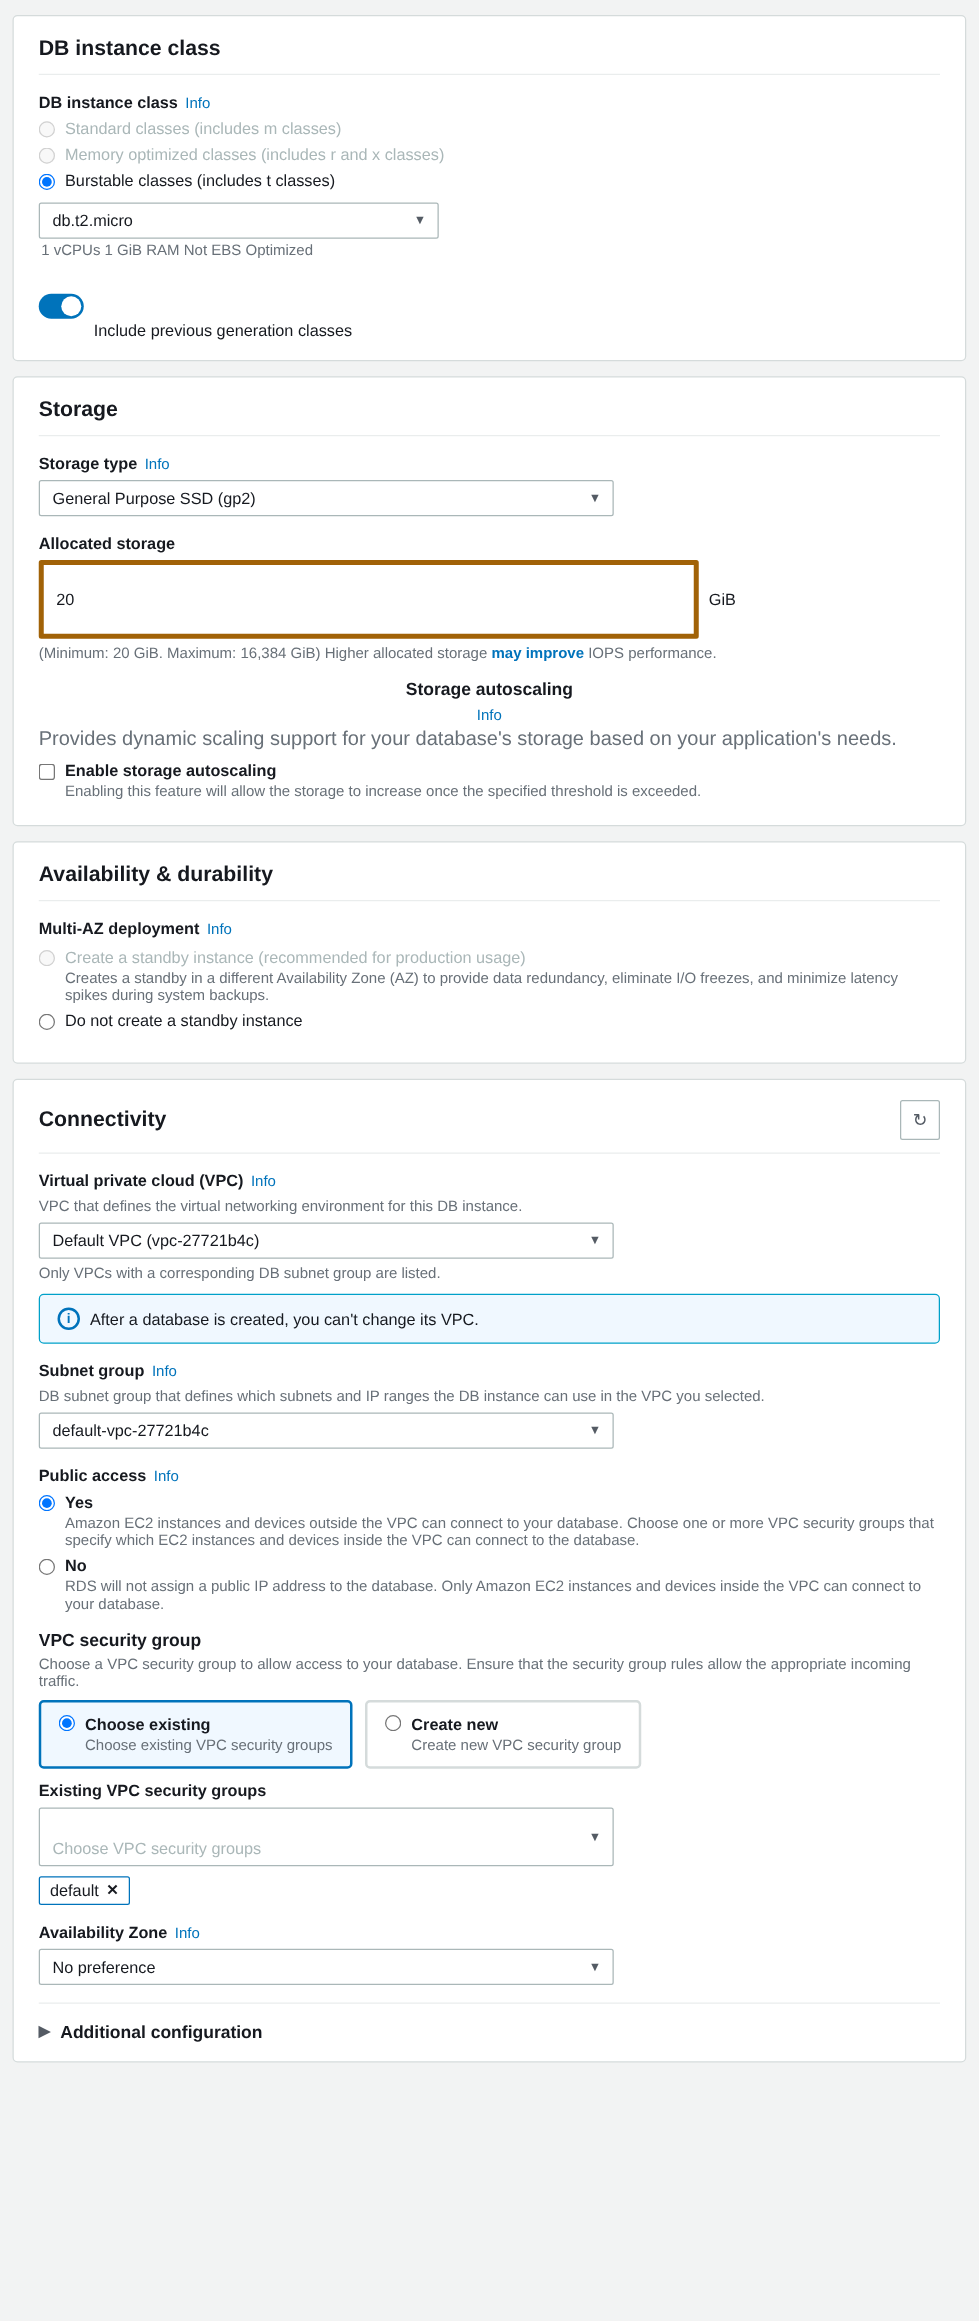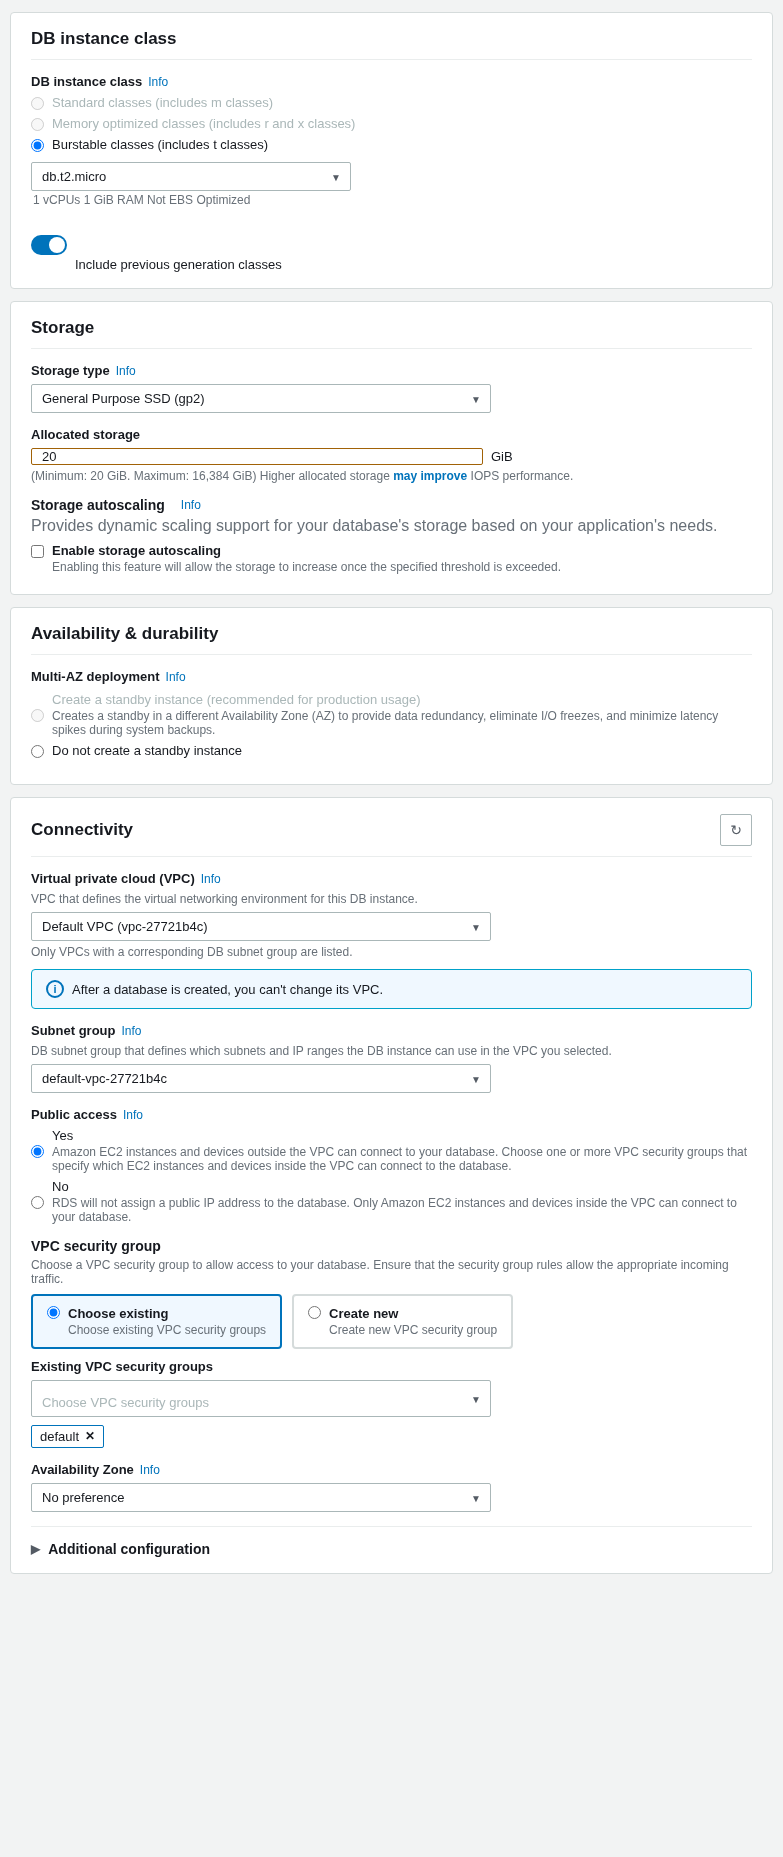"Standard classes (includes m classes)" .radio-item { align-items: center -> flex-start }
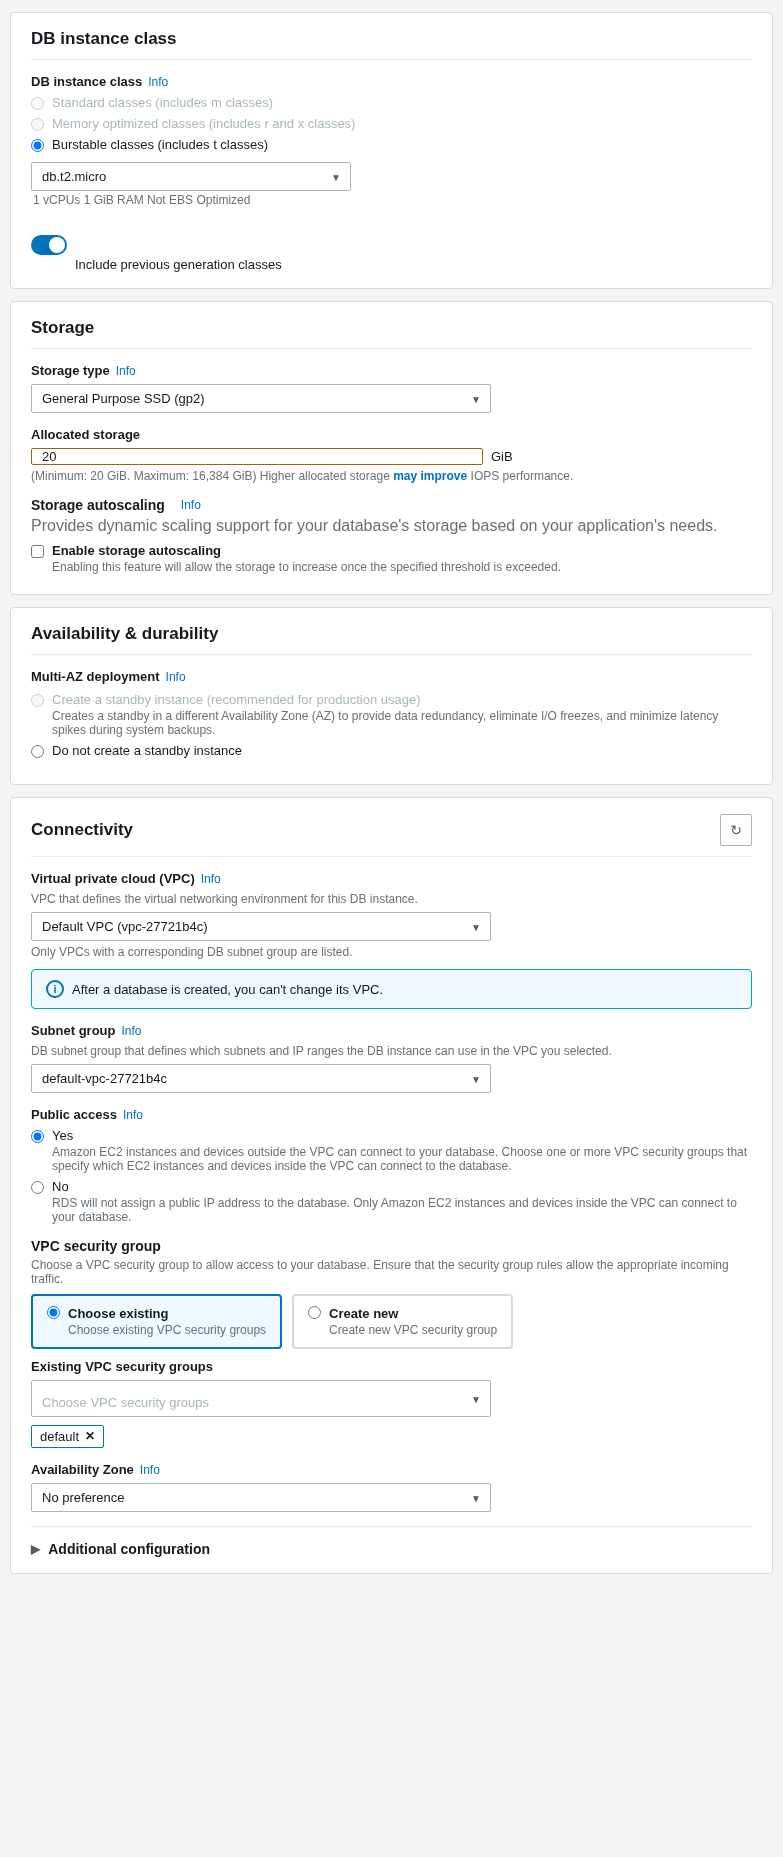"20" .allocated-input-wrapper input { border: 1px solid #a16207 -> 4px solid #a16207; padding: 0 10px -> 20px 10px; width: 452px -> 528px }
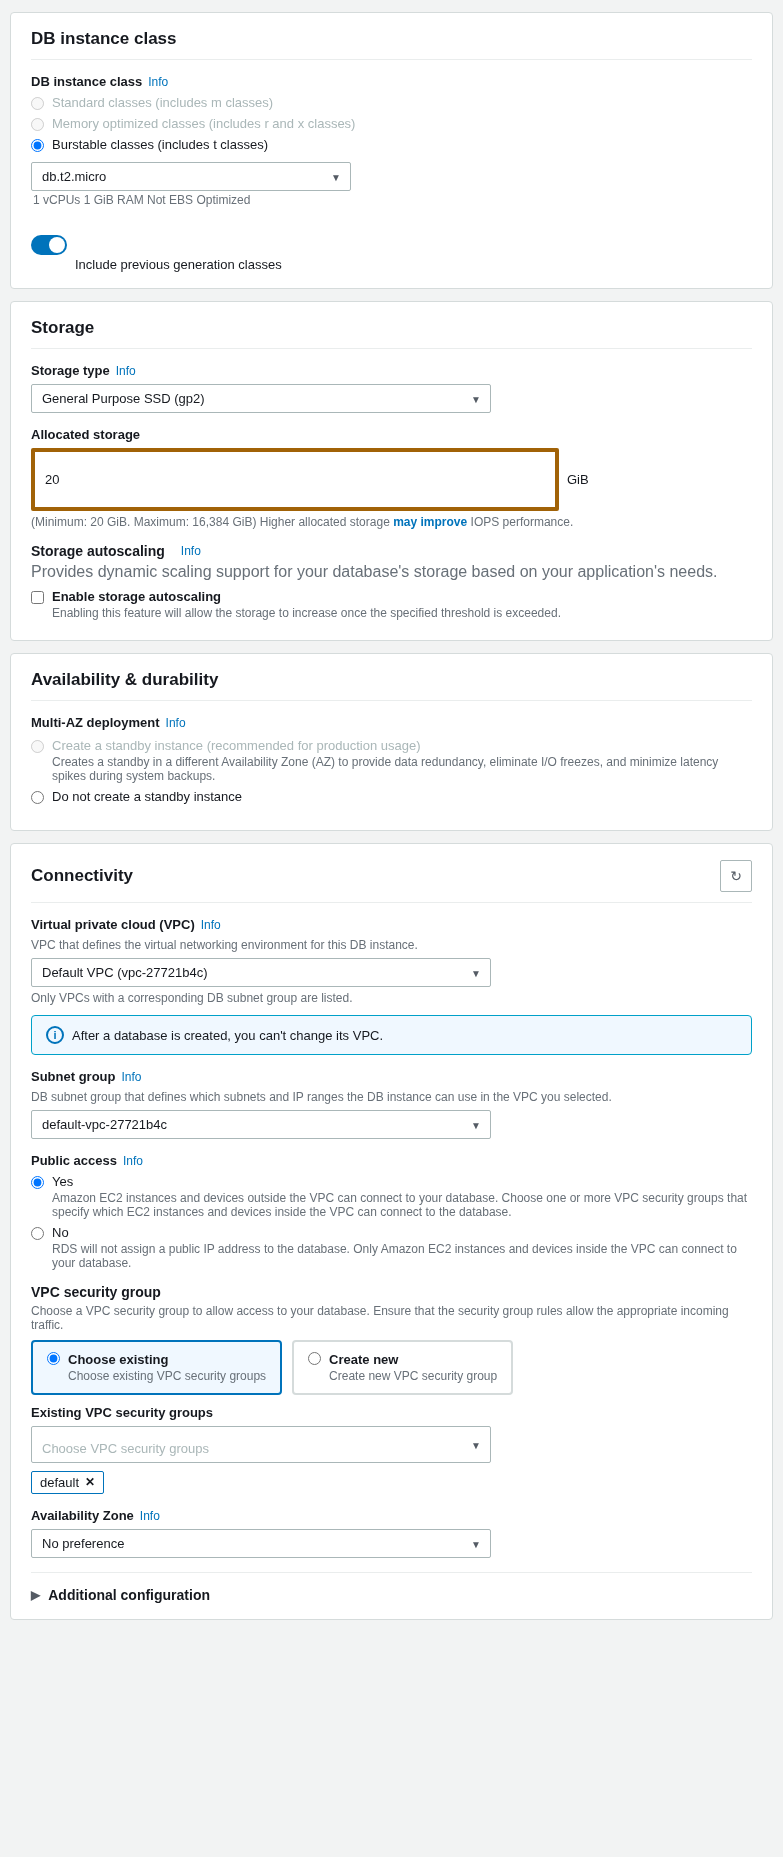"Storage autoscaling" .autoscaling-title { flex-direction: none -> column; gap: 16px -> 6px }
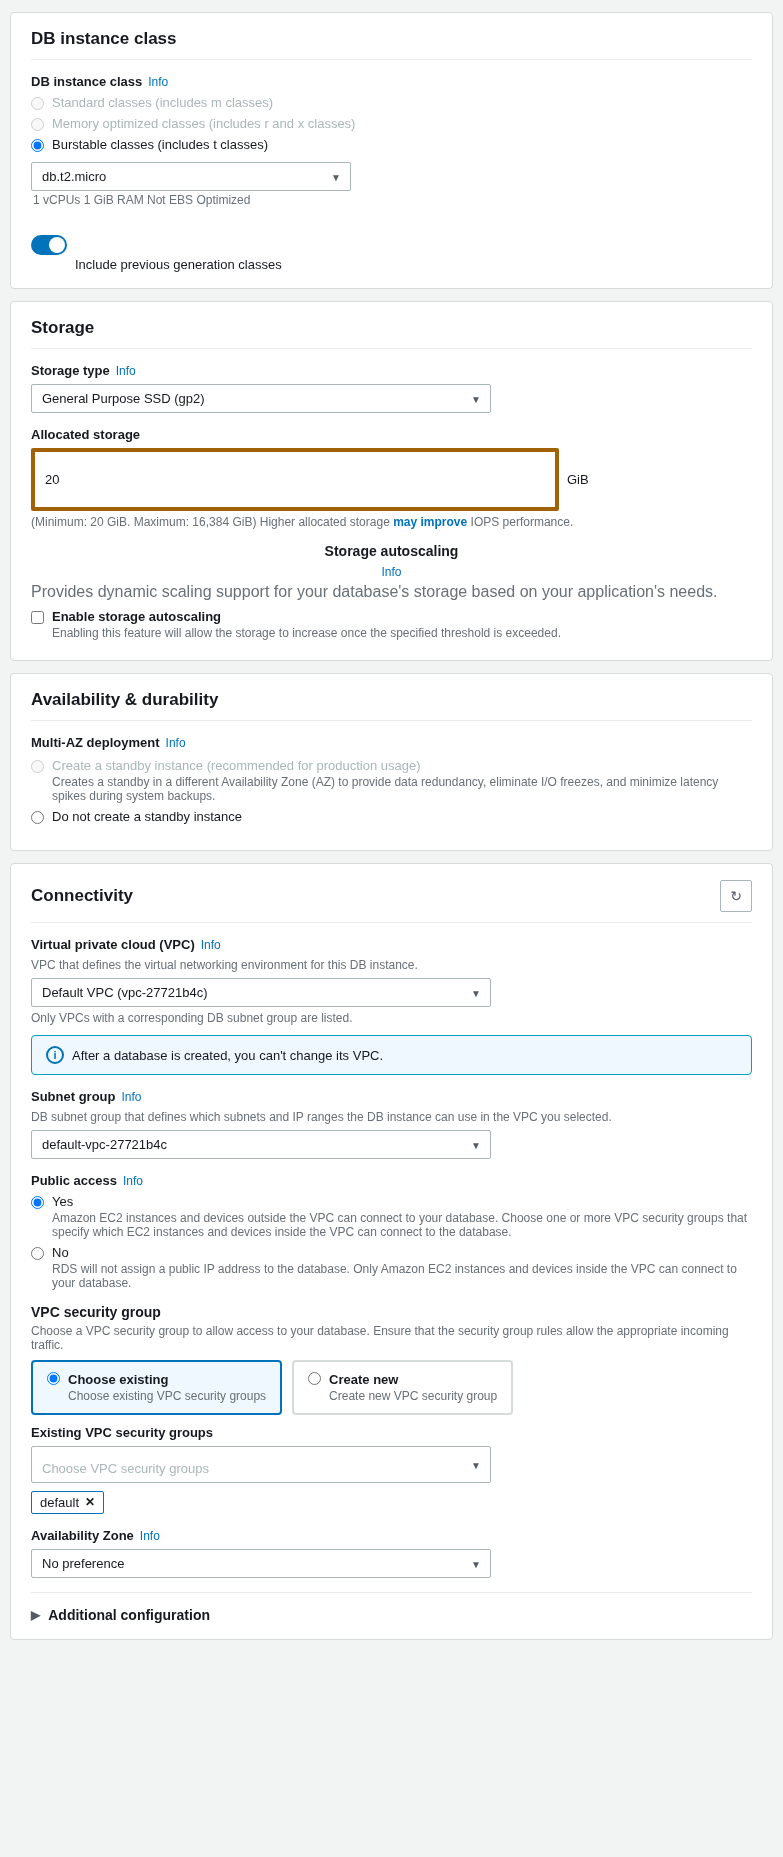"Yes" .radio-bold { font-weight: 400 -> 700 }
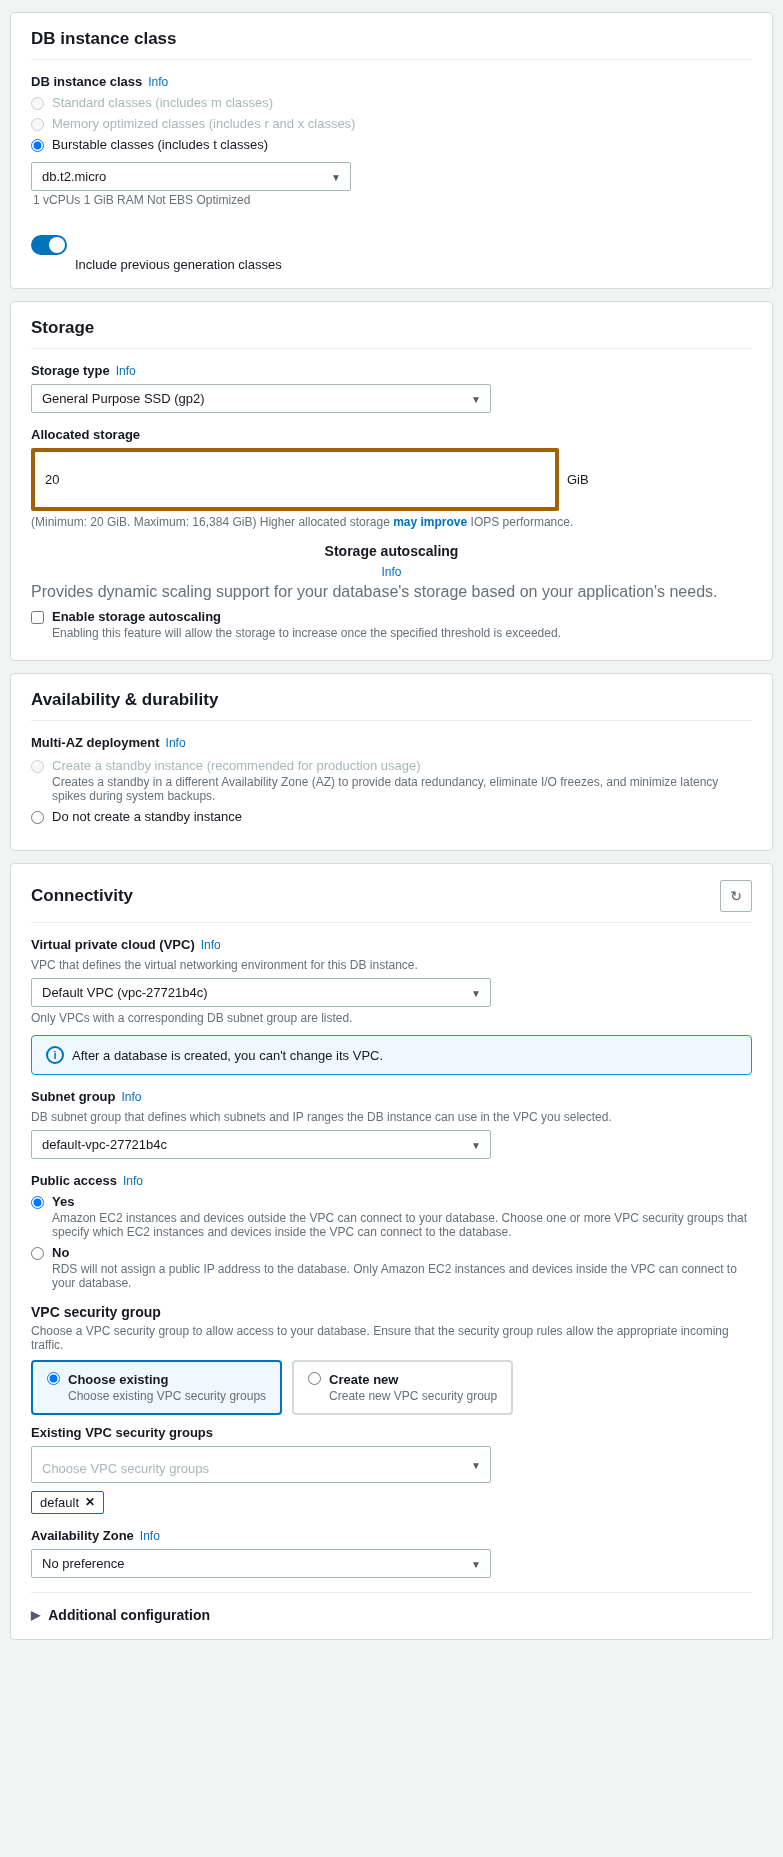"Choose VPC security groups" .existing-sg-wrapper select { padding: 14px 30px 6px 10px -> 24px 30px 6px 10px }
